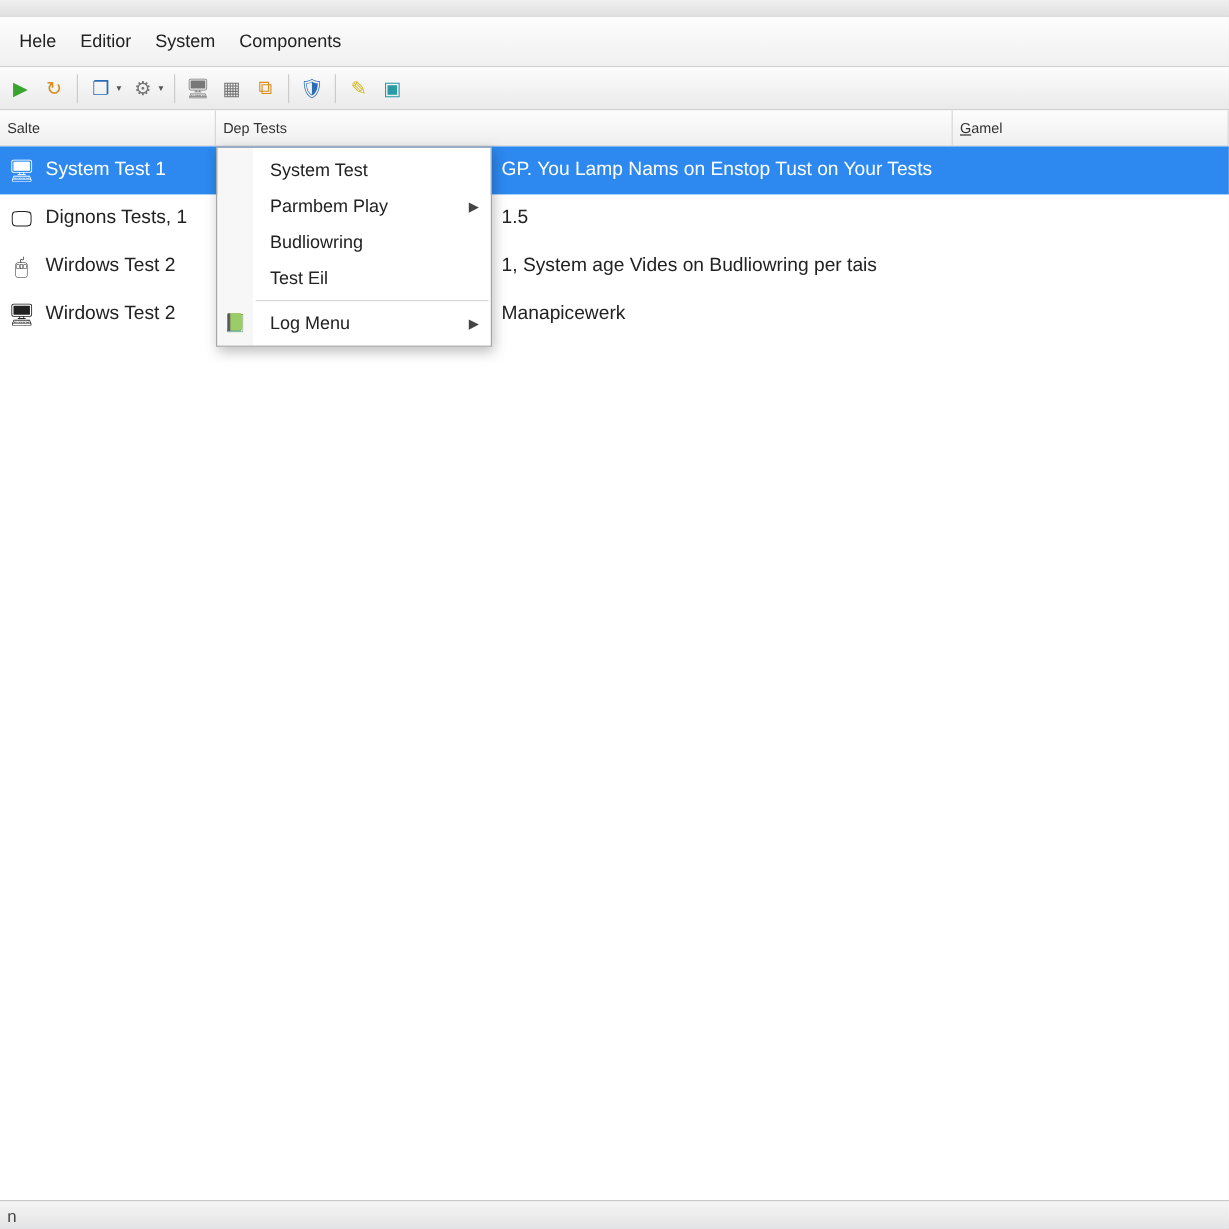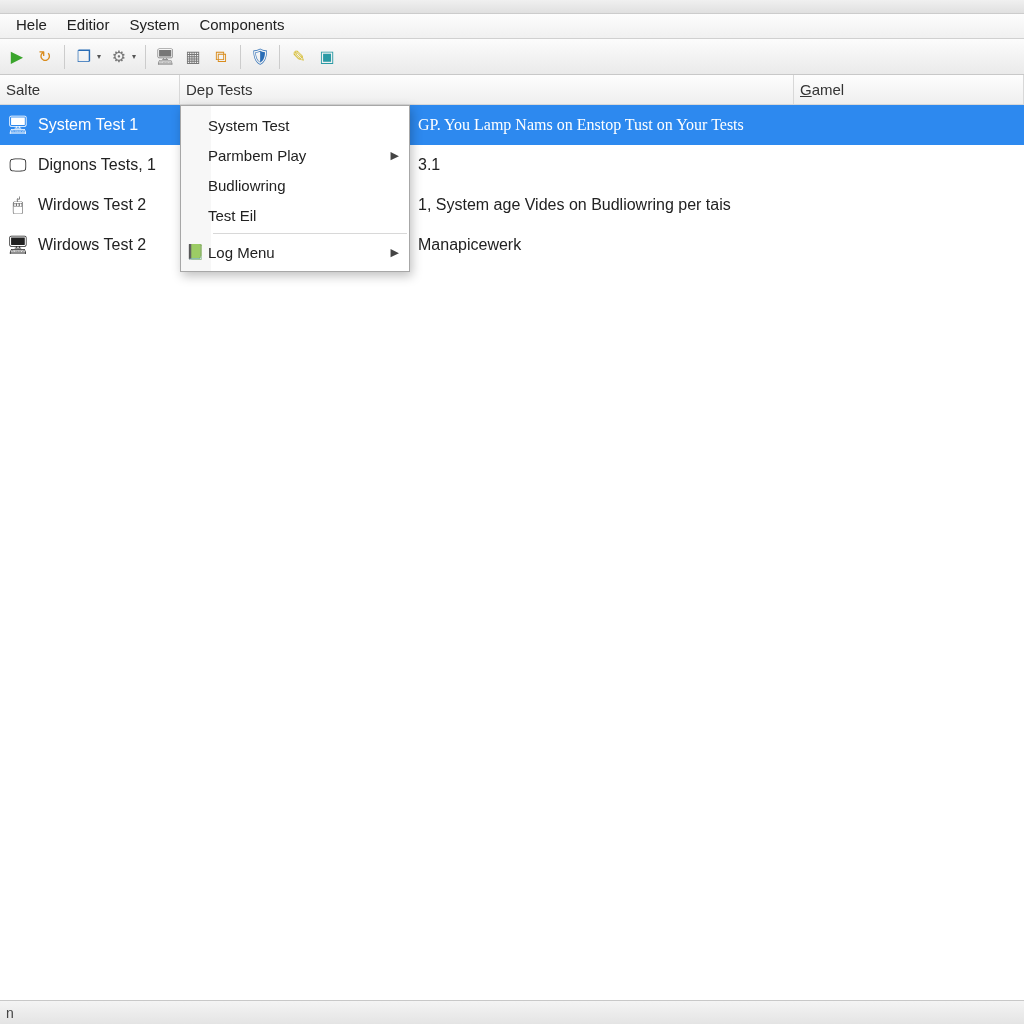"Hele" .menubar { align-items: none -> center; height: 25px -> 42px }
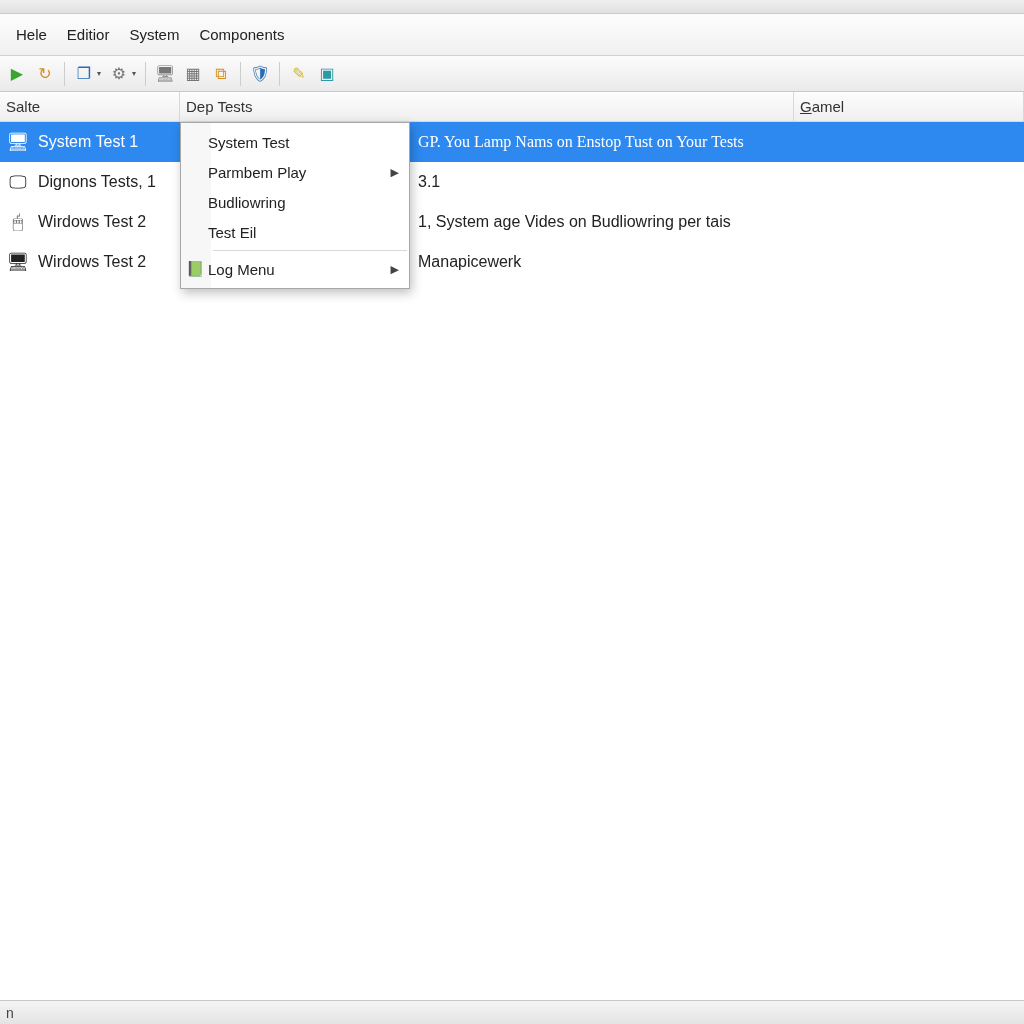"Salte" .cols { font-size: 15px -> 12px }
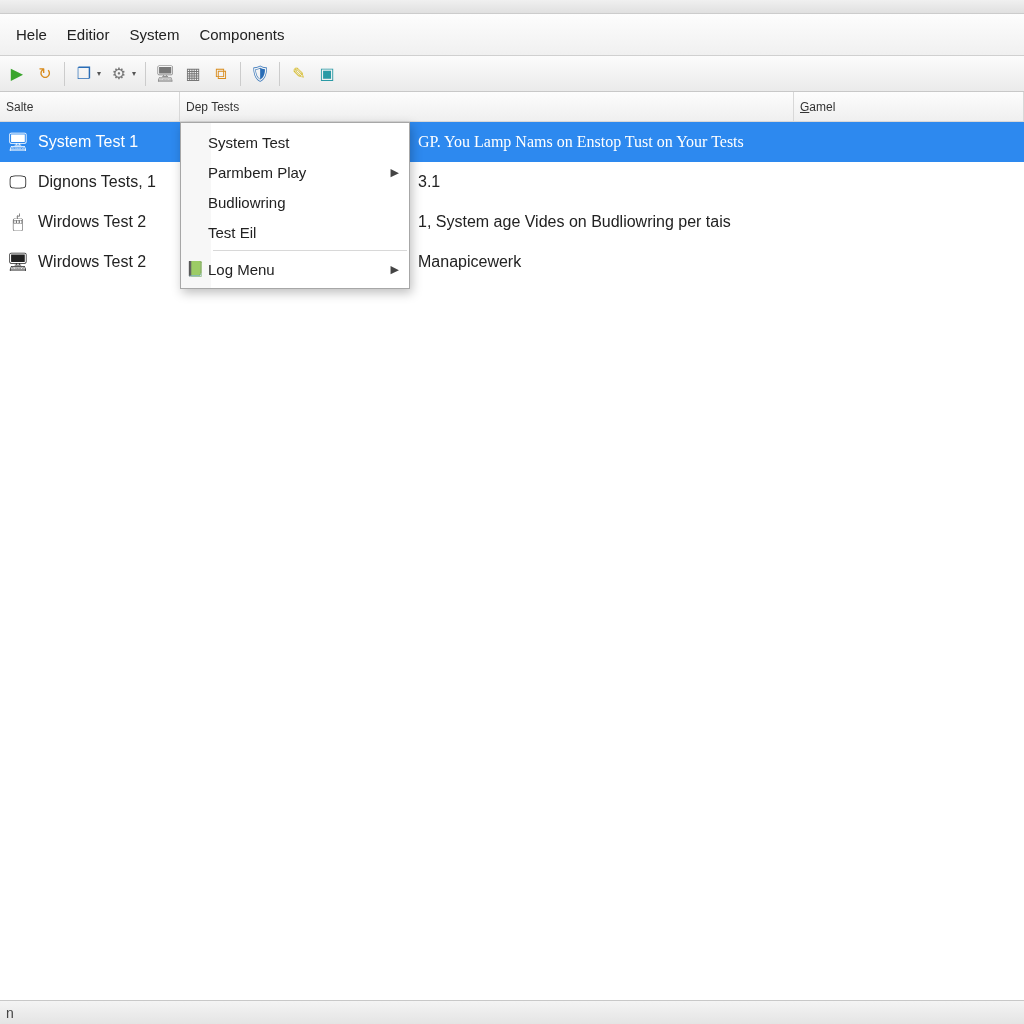"System Test" .ctx-menu .mi { padding-left: 27px -> 44px }
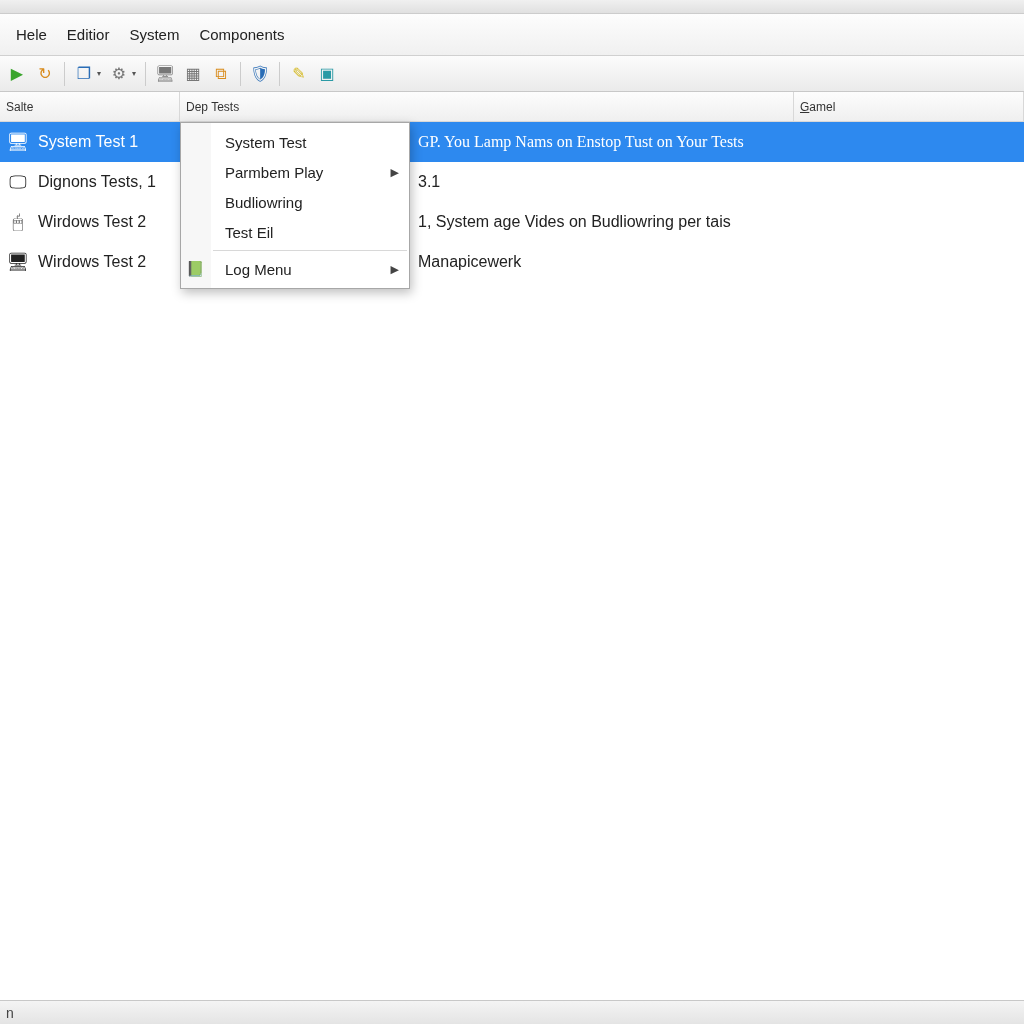"GP. You Lamp Nams on" .row.selected .cell-dep { font-family: Liberation Serif, serif -> none }
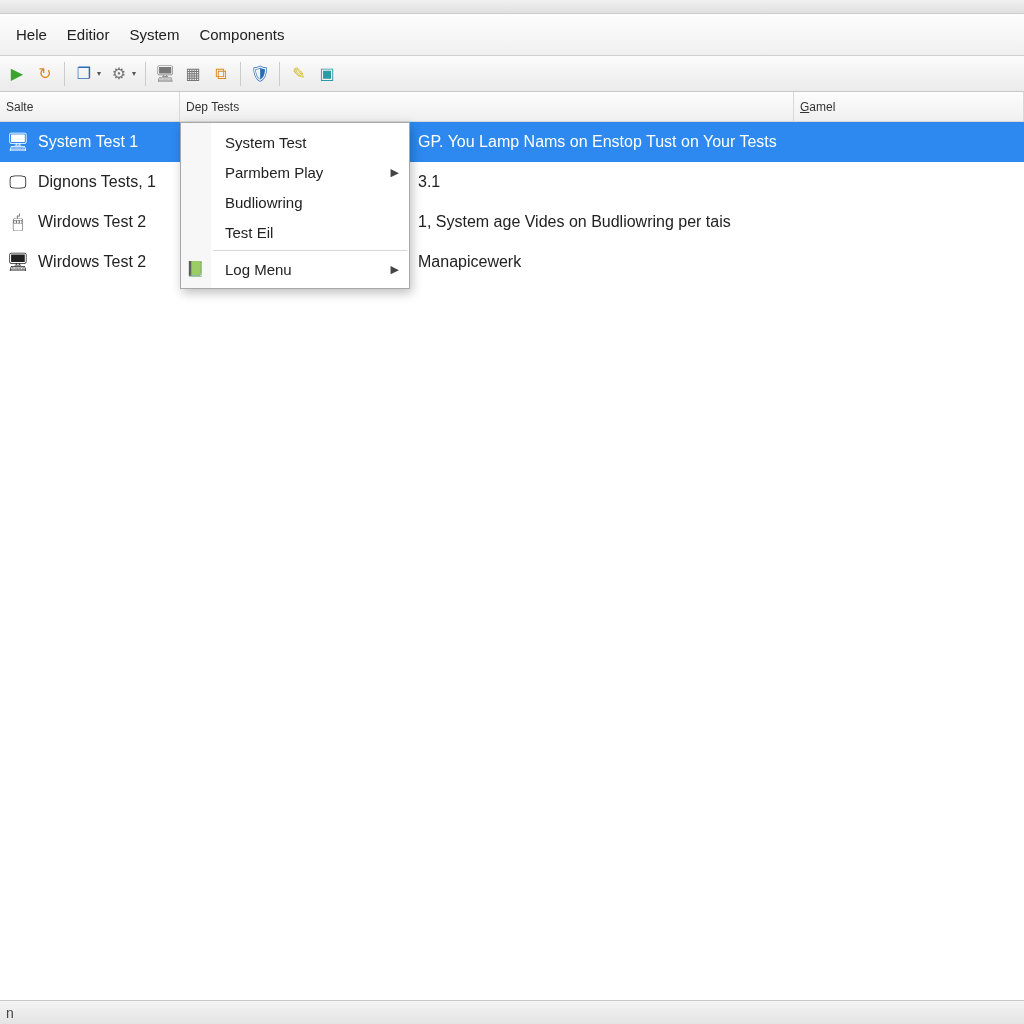"3.1" div.cell-dep { text: 3.1 -> 1.5 }
